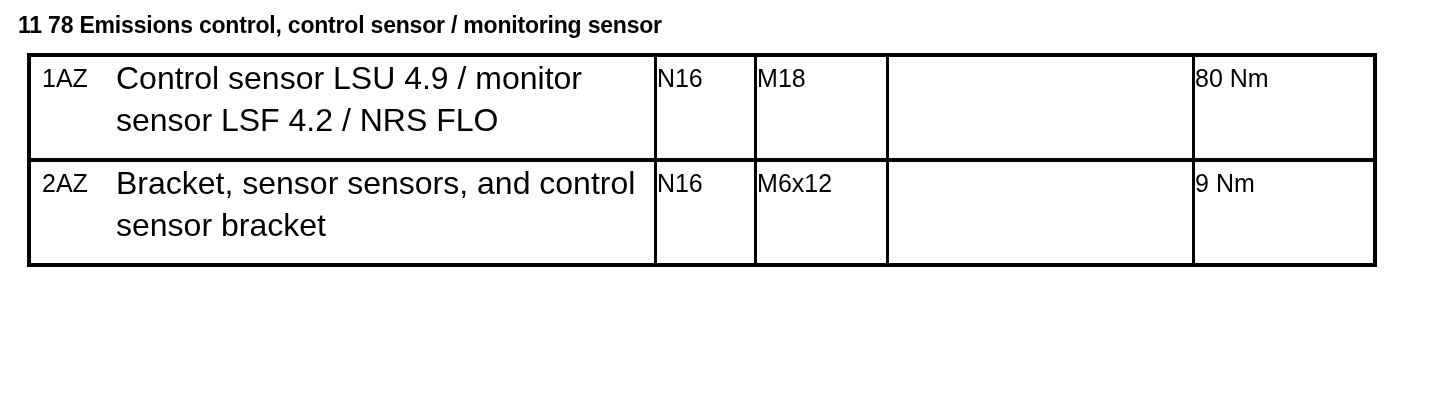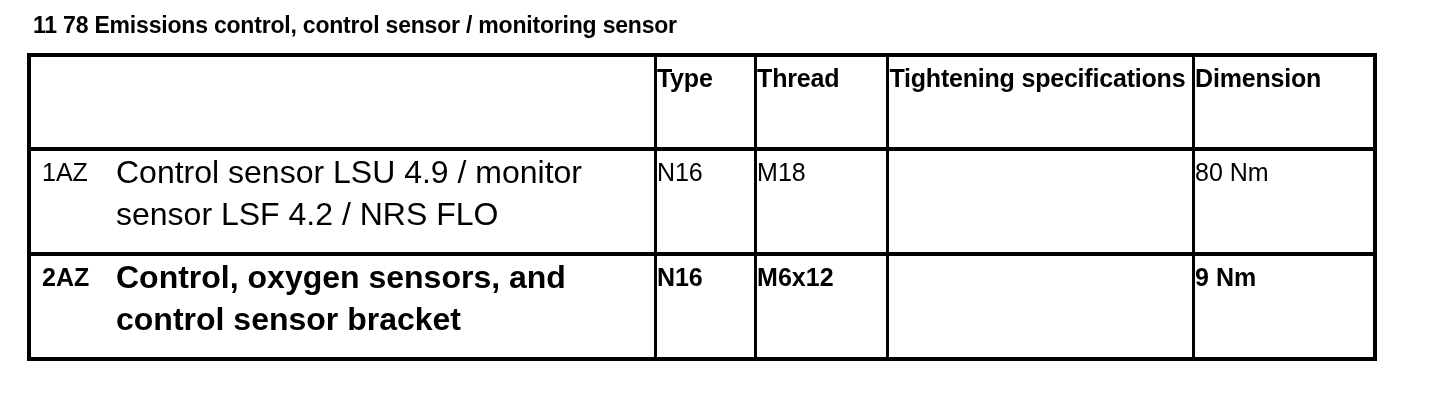"11 78 Emissions control, control" .doc-title { left: 33px -> 18px }
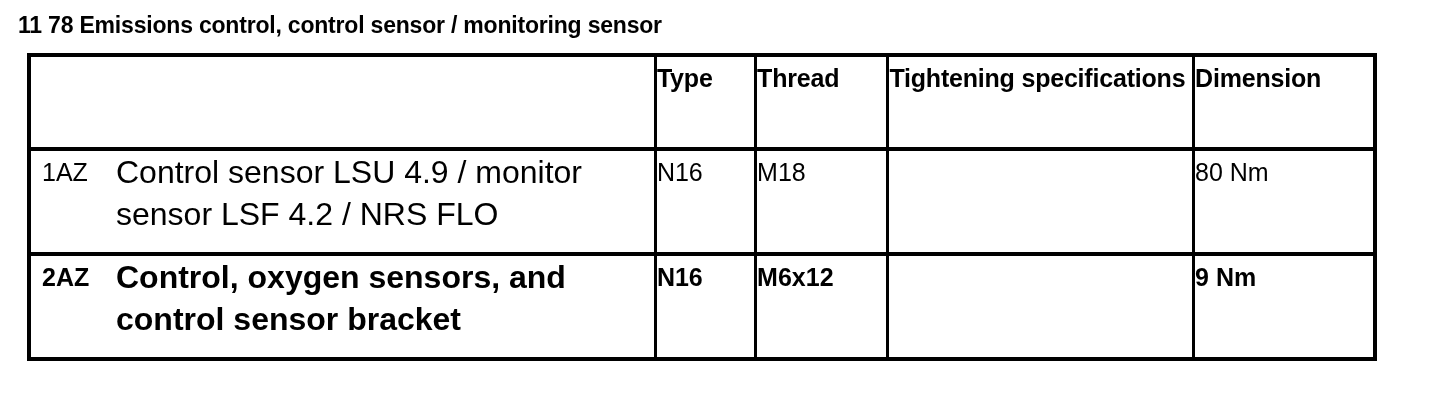"Type" tr.hdr-row { html: <tr> <td></td> <td>Type</td> <td>Thread</td> <td>Tightening specifications</td> <td>Dimension</td> </tr> -> none }
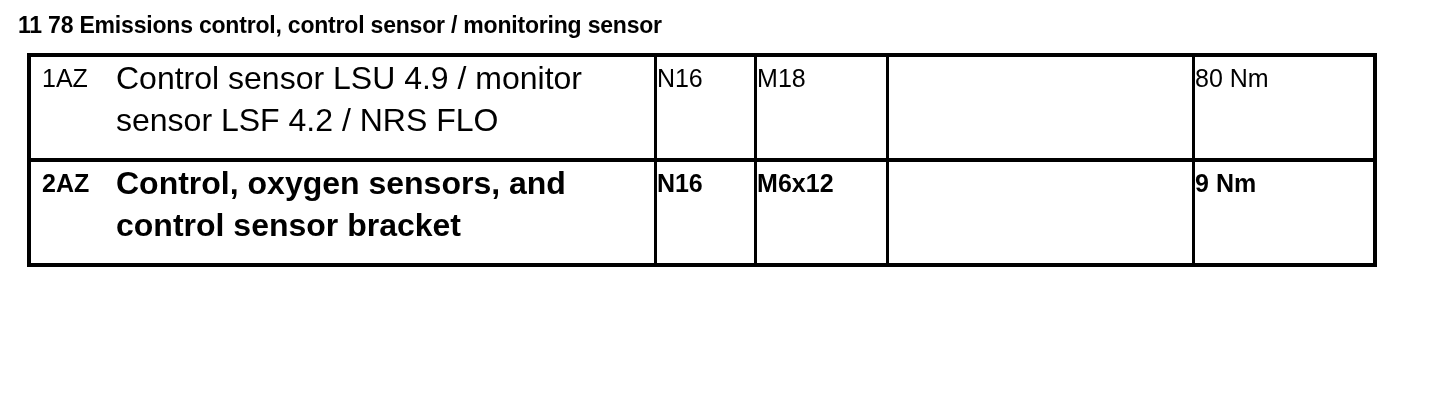"2AZ" .spec-table tr:last-child td { font-weight: bold -> none }
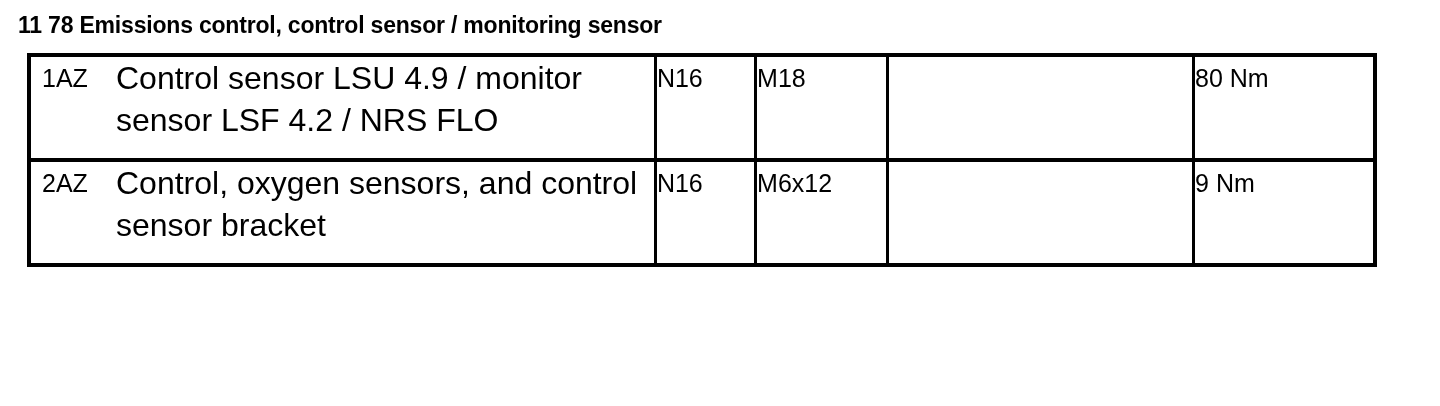"Control, oxygen sensors, and control" span.item-text { text: Control, oxygen -> Bracket, sensor }
